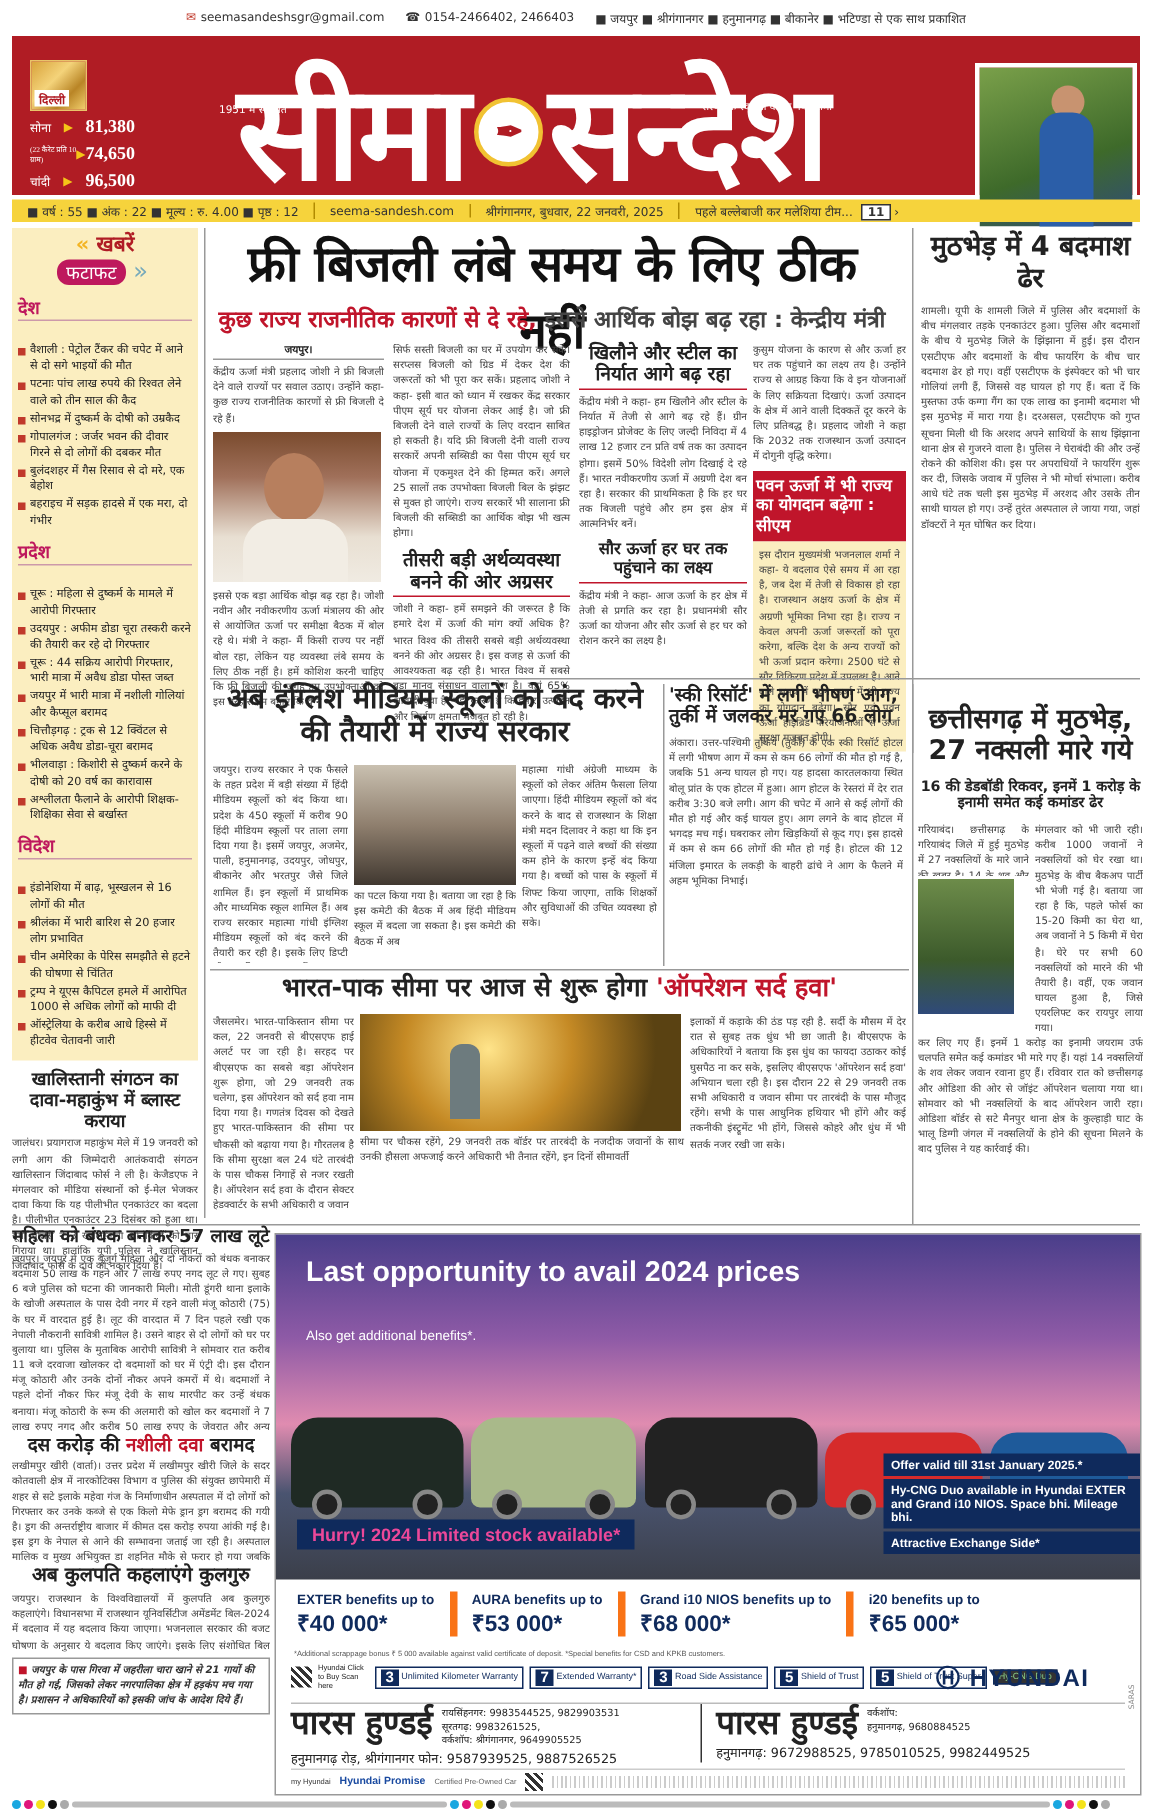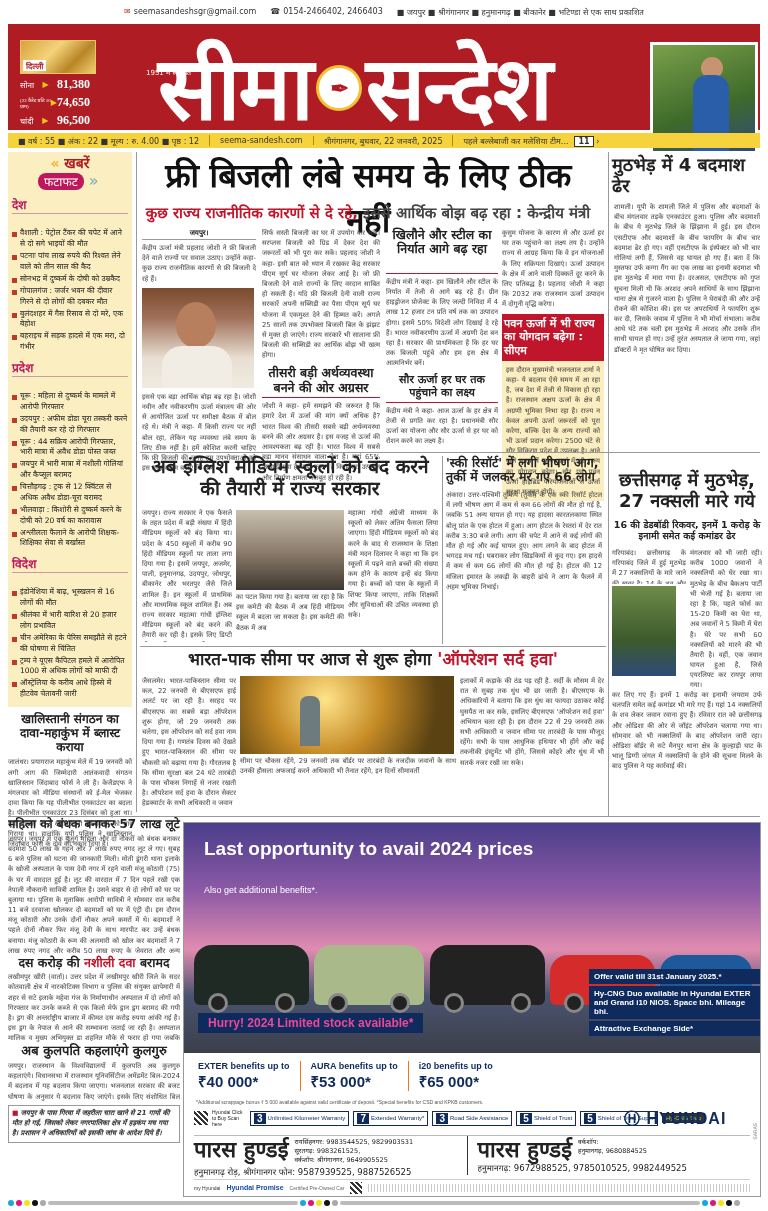"दिल्ली" .gold-img { width: 76px -> 38px }
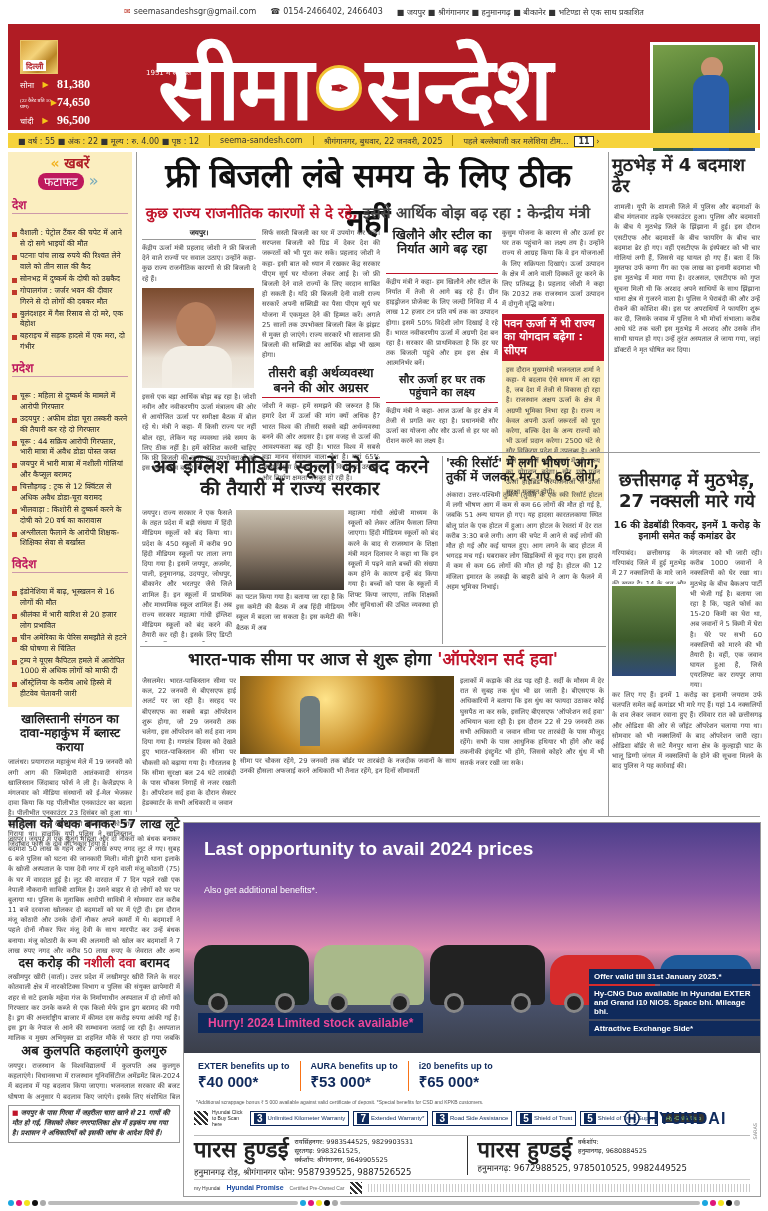"मुठभेड़ में 4 बदमाश ढेर" .right-head { text-align: left -> center }
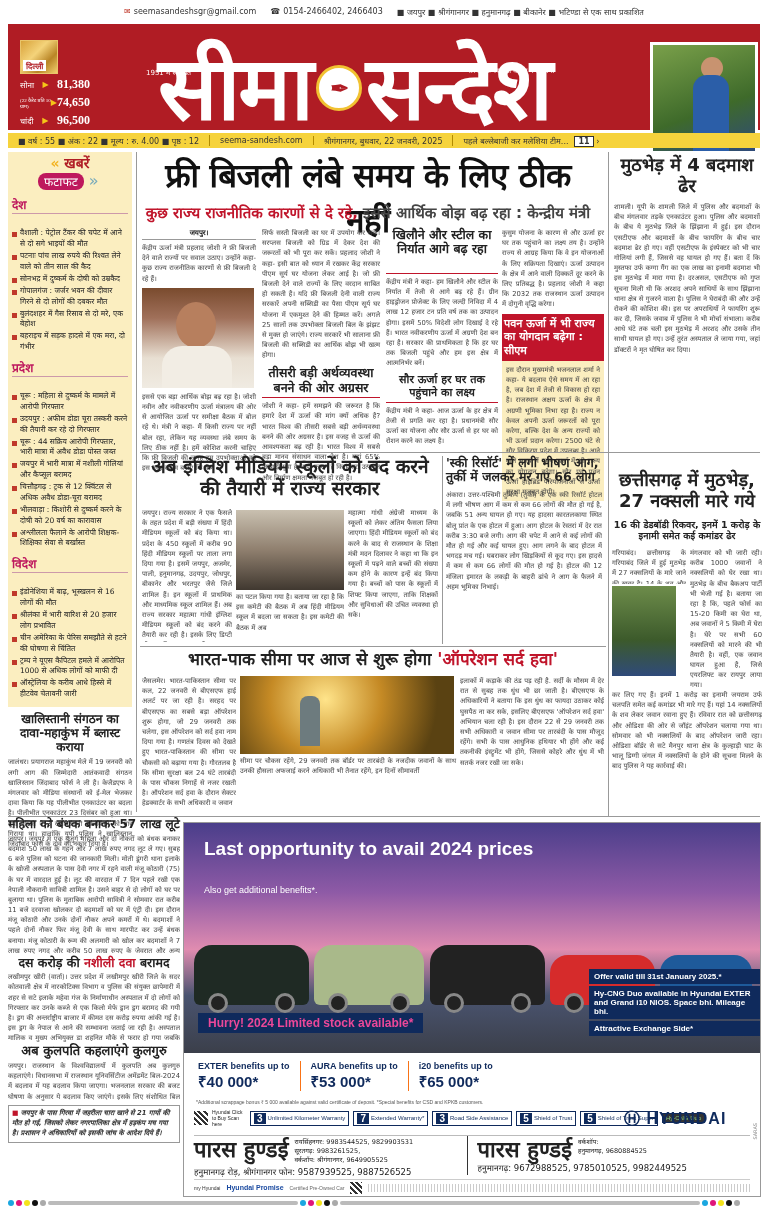"खिलौने और स्टील का निर्यात" div.story-h { padding-bottom: 16px -> 2px }
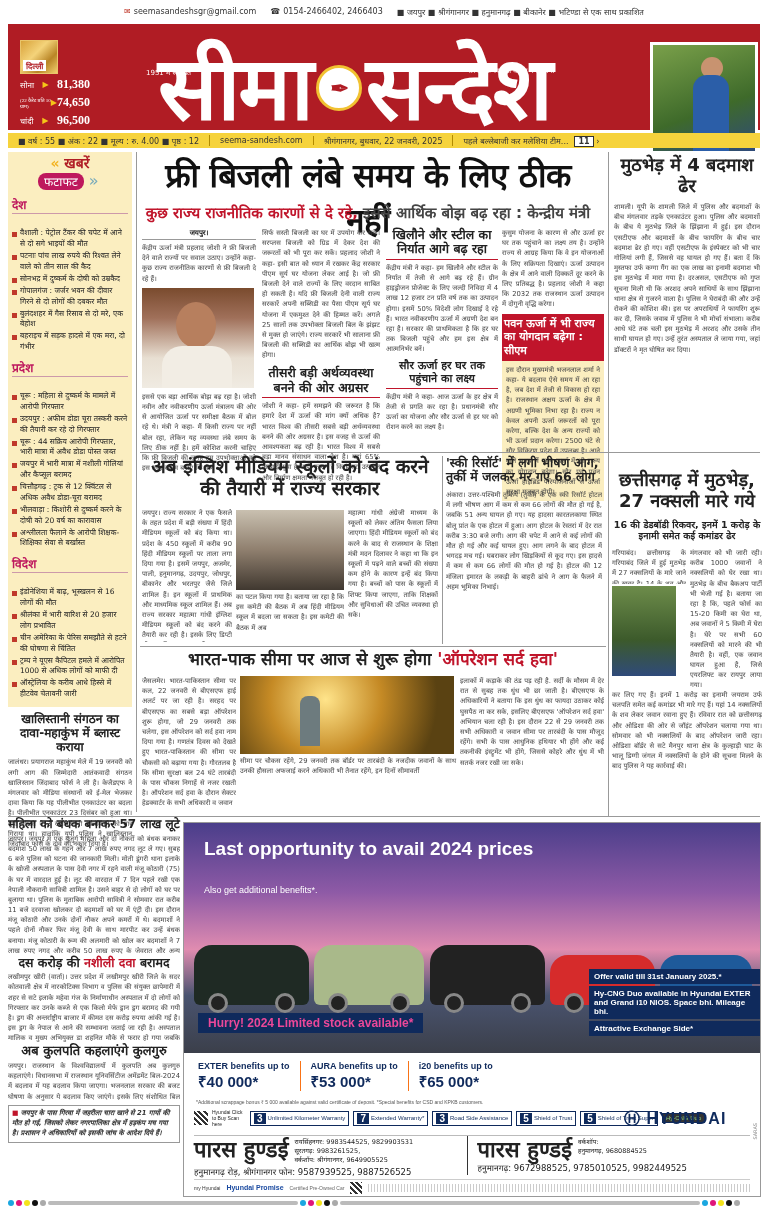"AURA benefits up to" .benefit { border-left: 1px solid #f97316 -> 5px solid #f97316 }
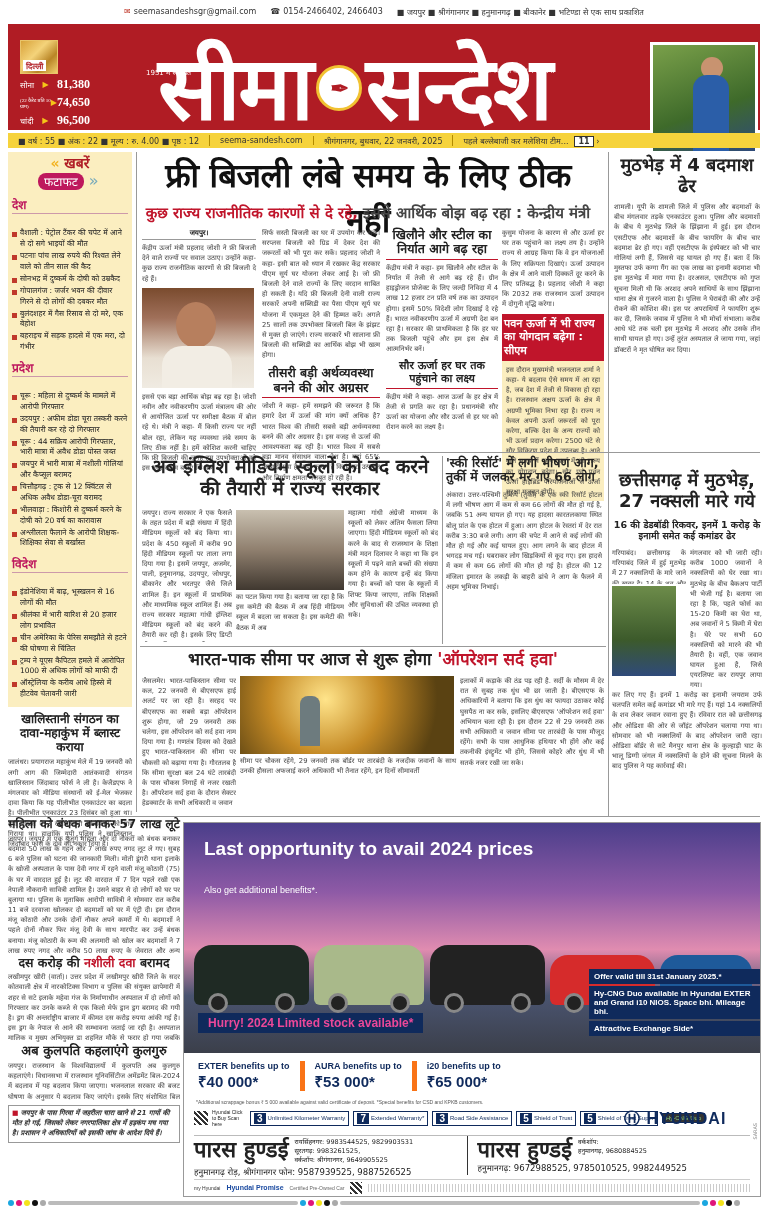"Grand i10 NIOS benefits up" div.benefit { html: none -> <div> <div>Grand i10 NIOS benefits up to</div> <div>₹68 000*</div> </div> }
